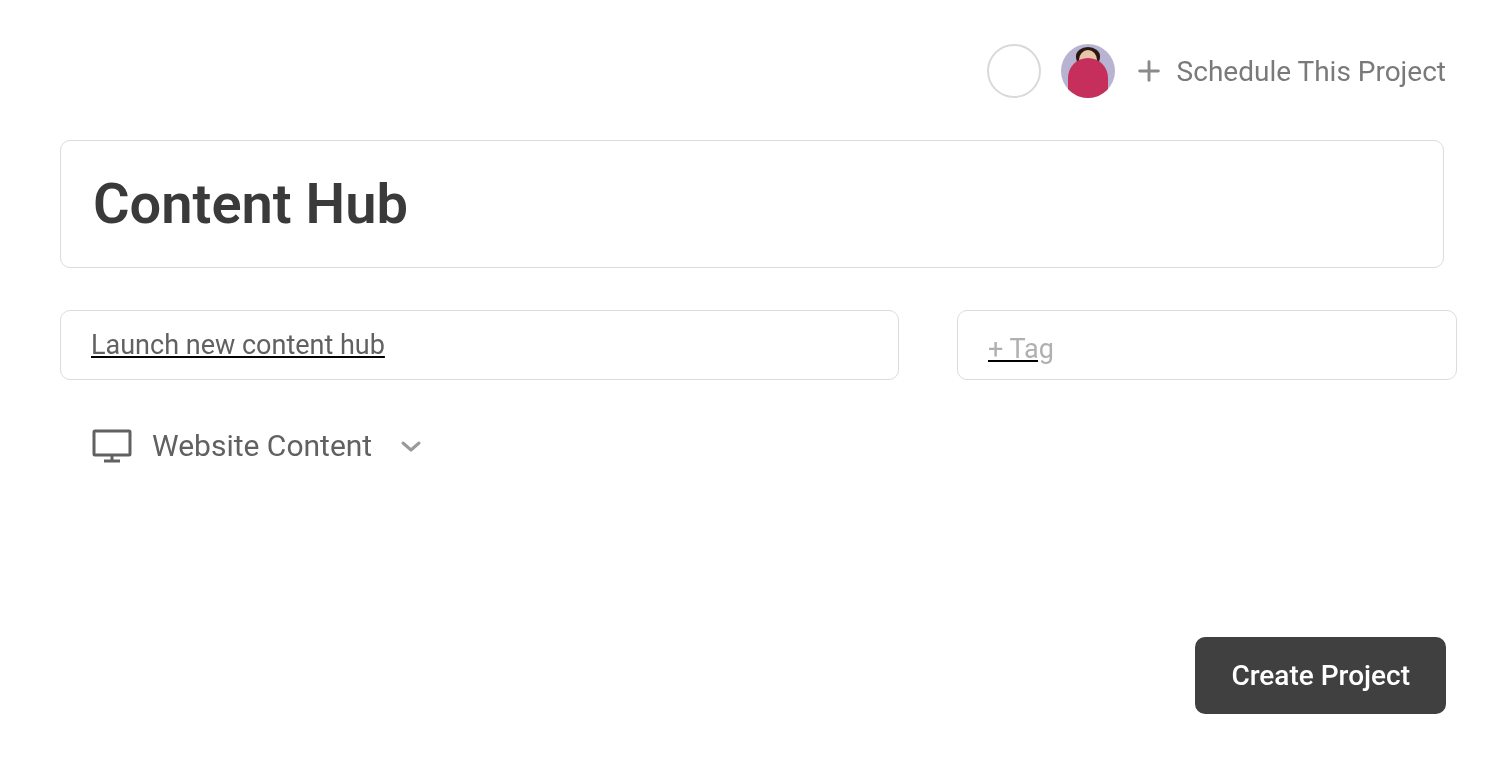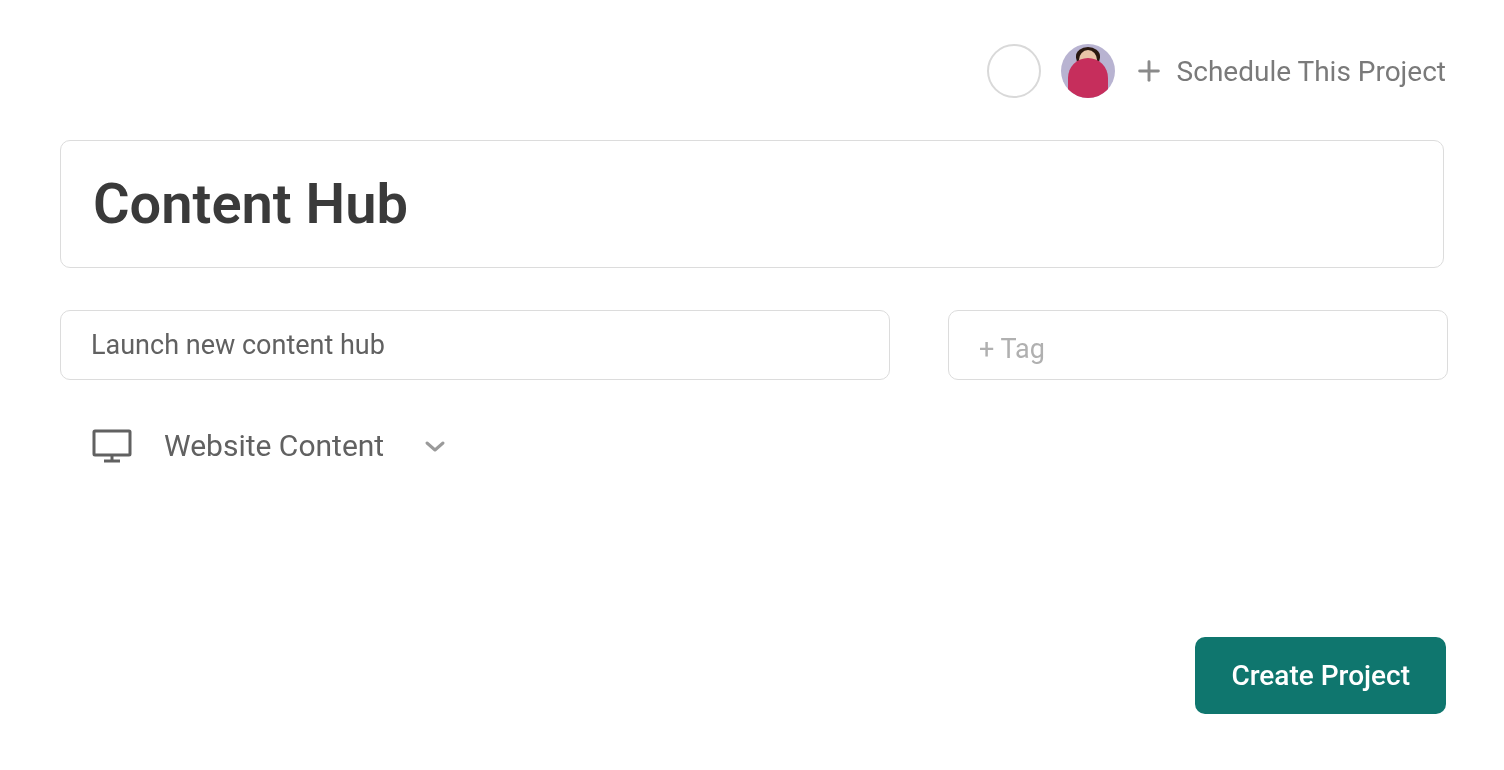"Launch new content hub" .fields-row { right: 56px -> 47px; text-decoration: none -> underline }
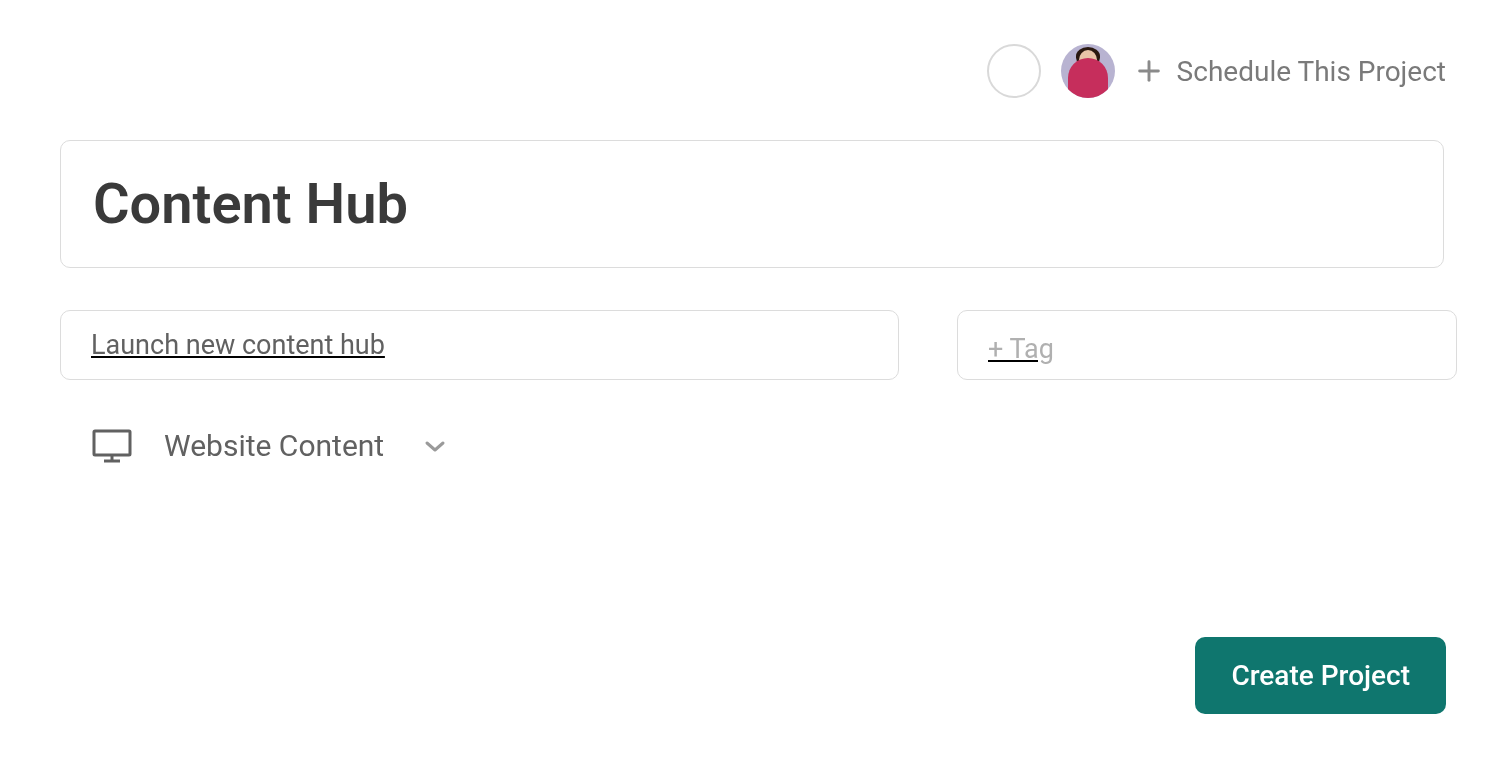"Website Content" .category-row { gap: 32px -> 20px }
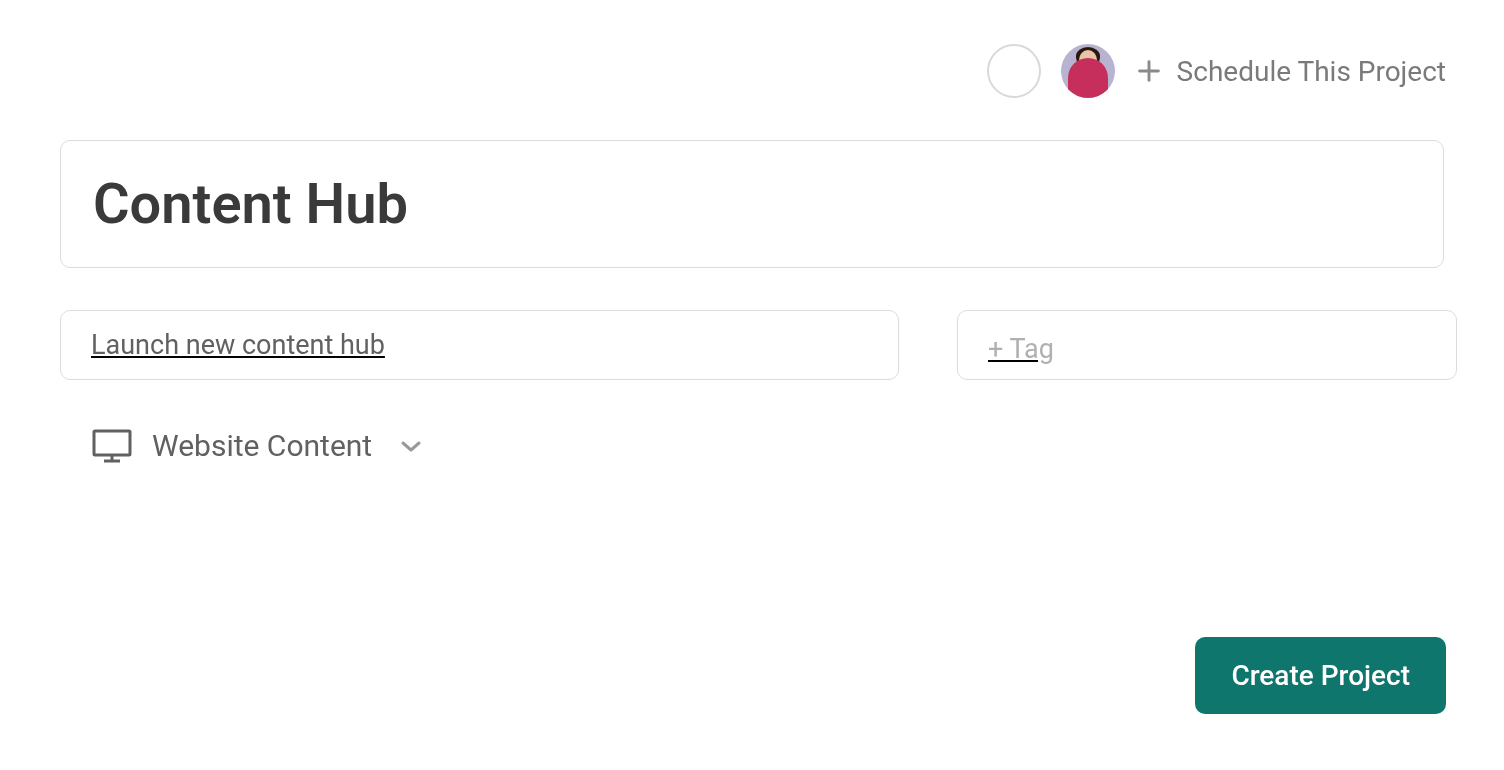"Create Project" .create-button { background: #0f766e -> #404040 }
